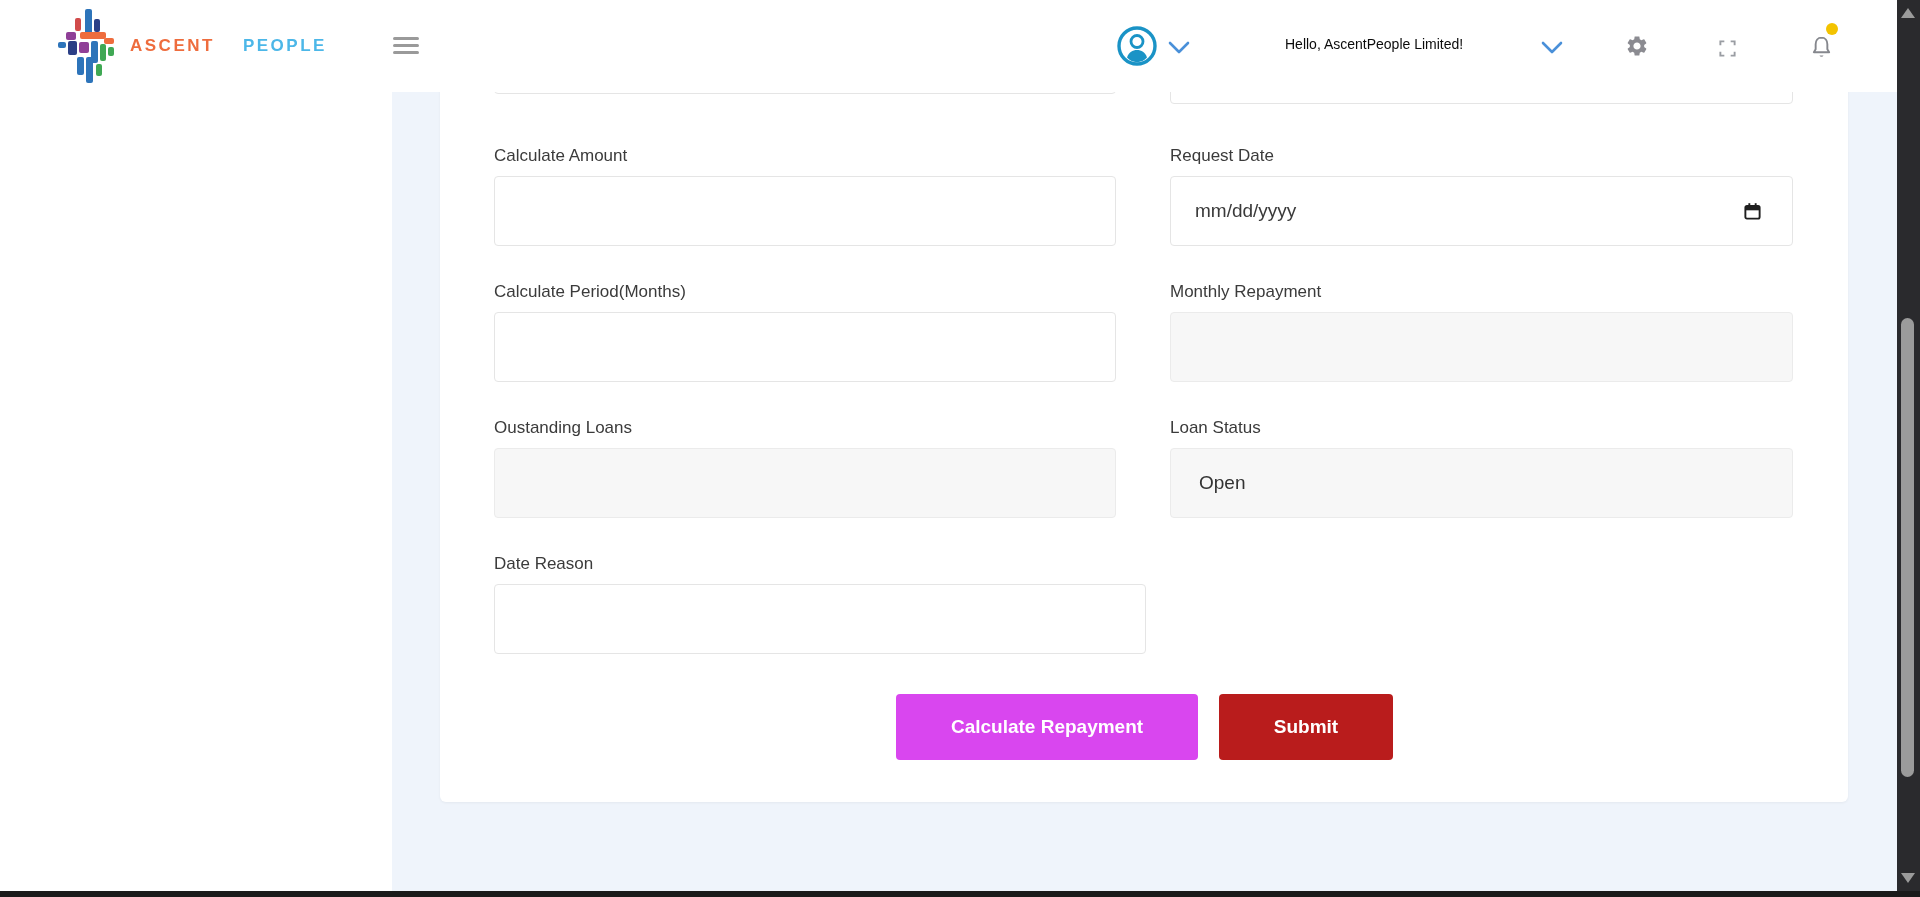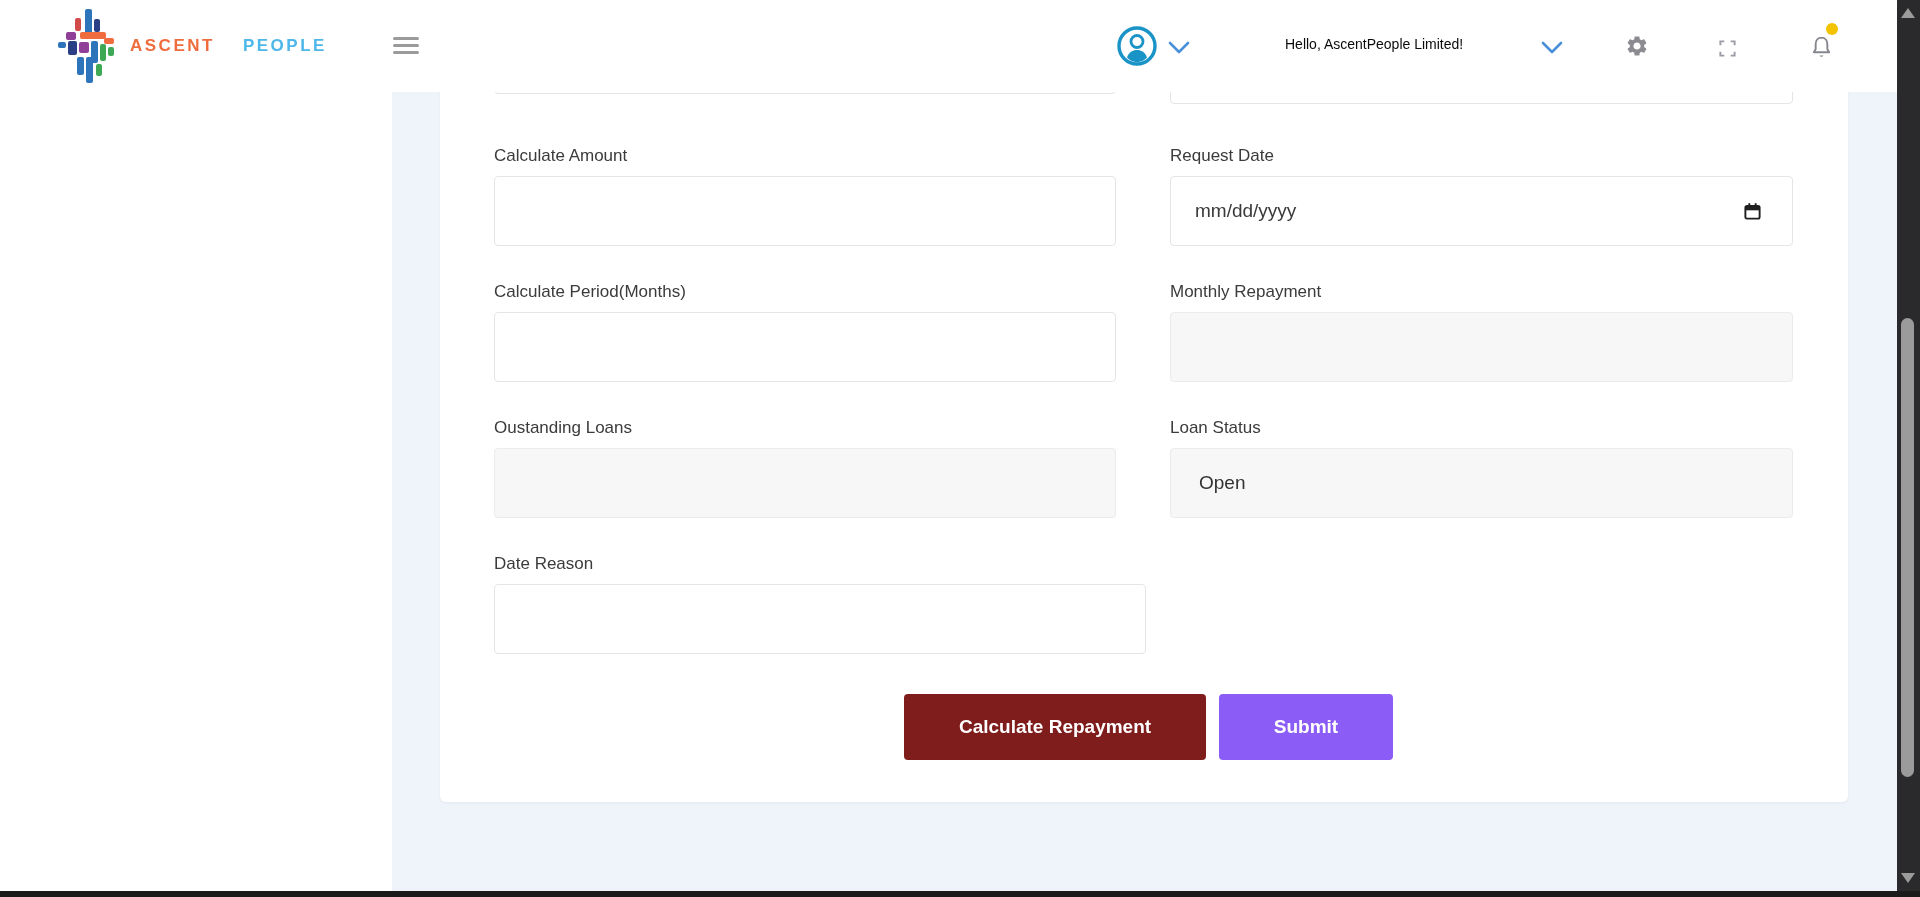"Calculate Repayment" .btn-calc { background: #7f1d1d -> #d946ef; margin-left: 8px -> none }
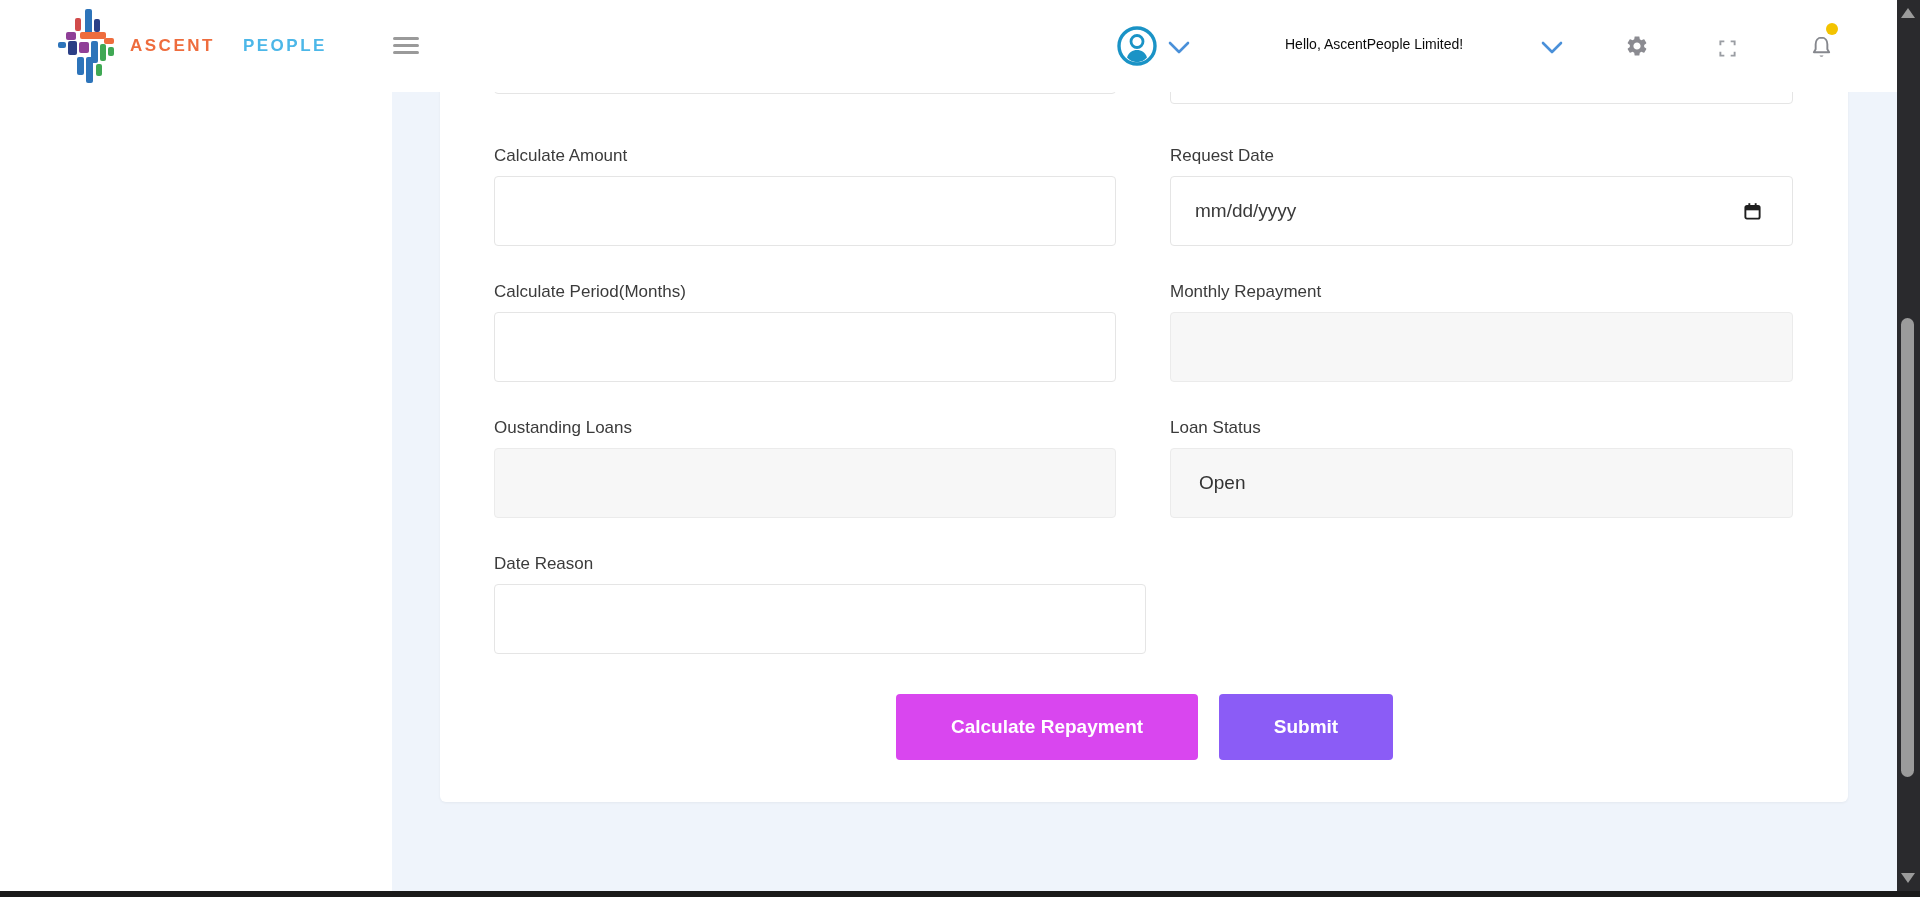"Submit" .btn-submit { background: #8b5cf6 -> #b91c1c }
